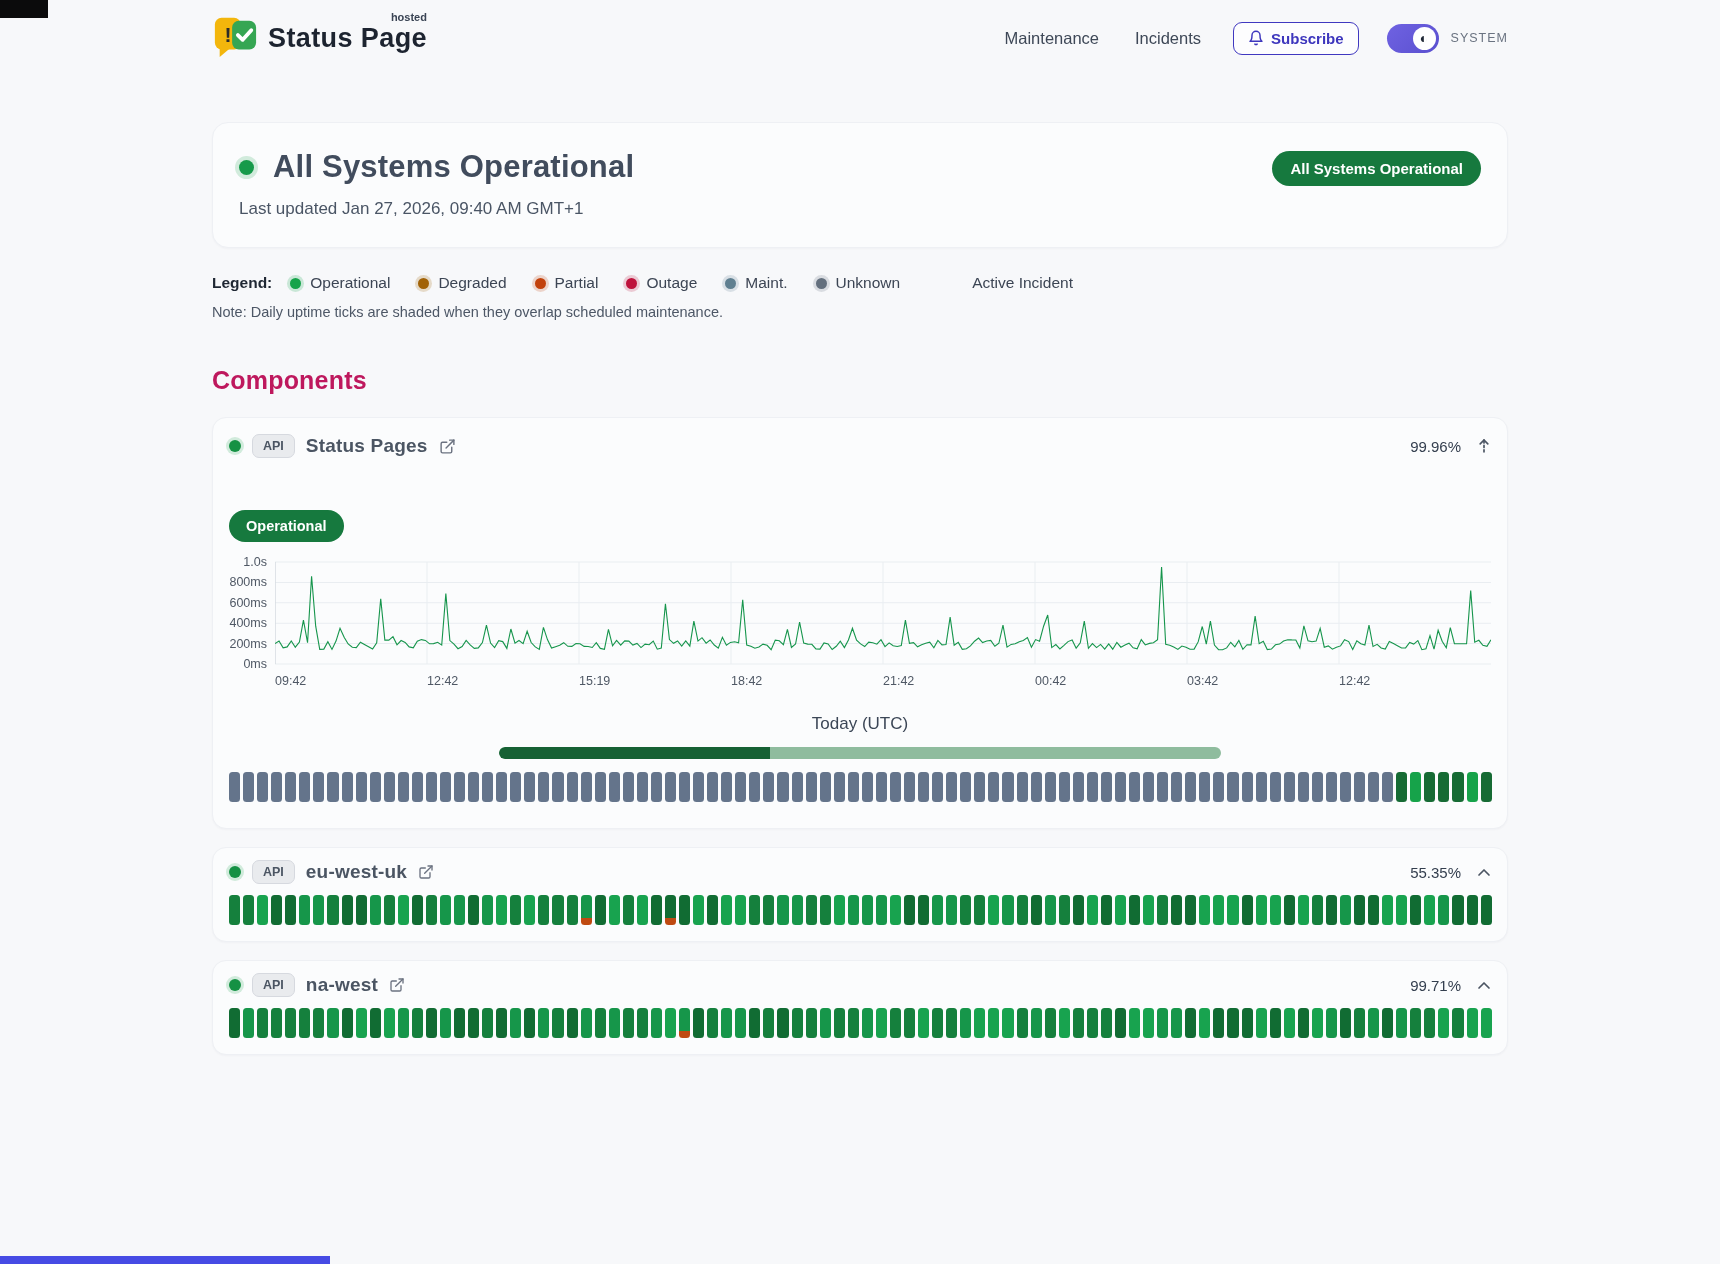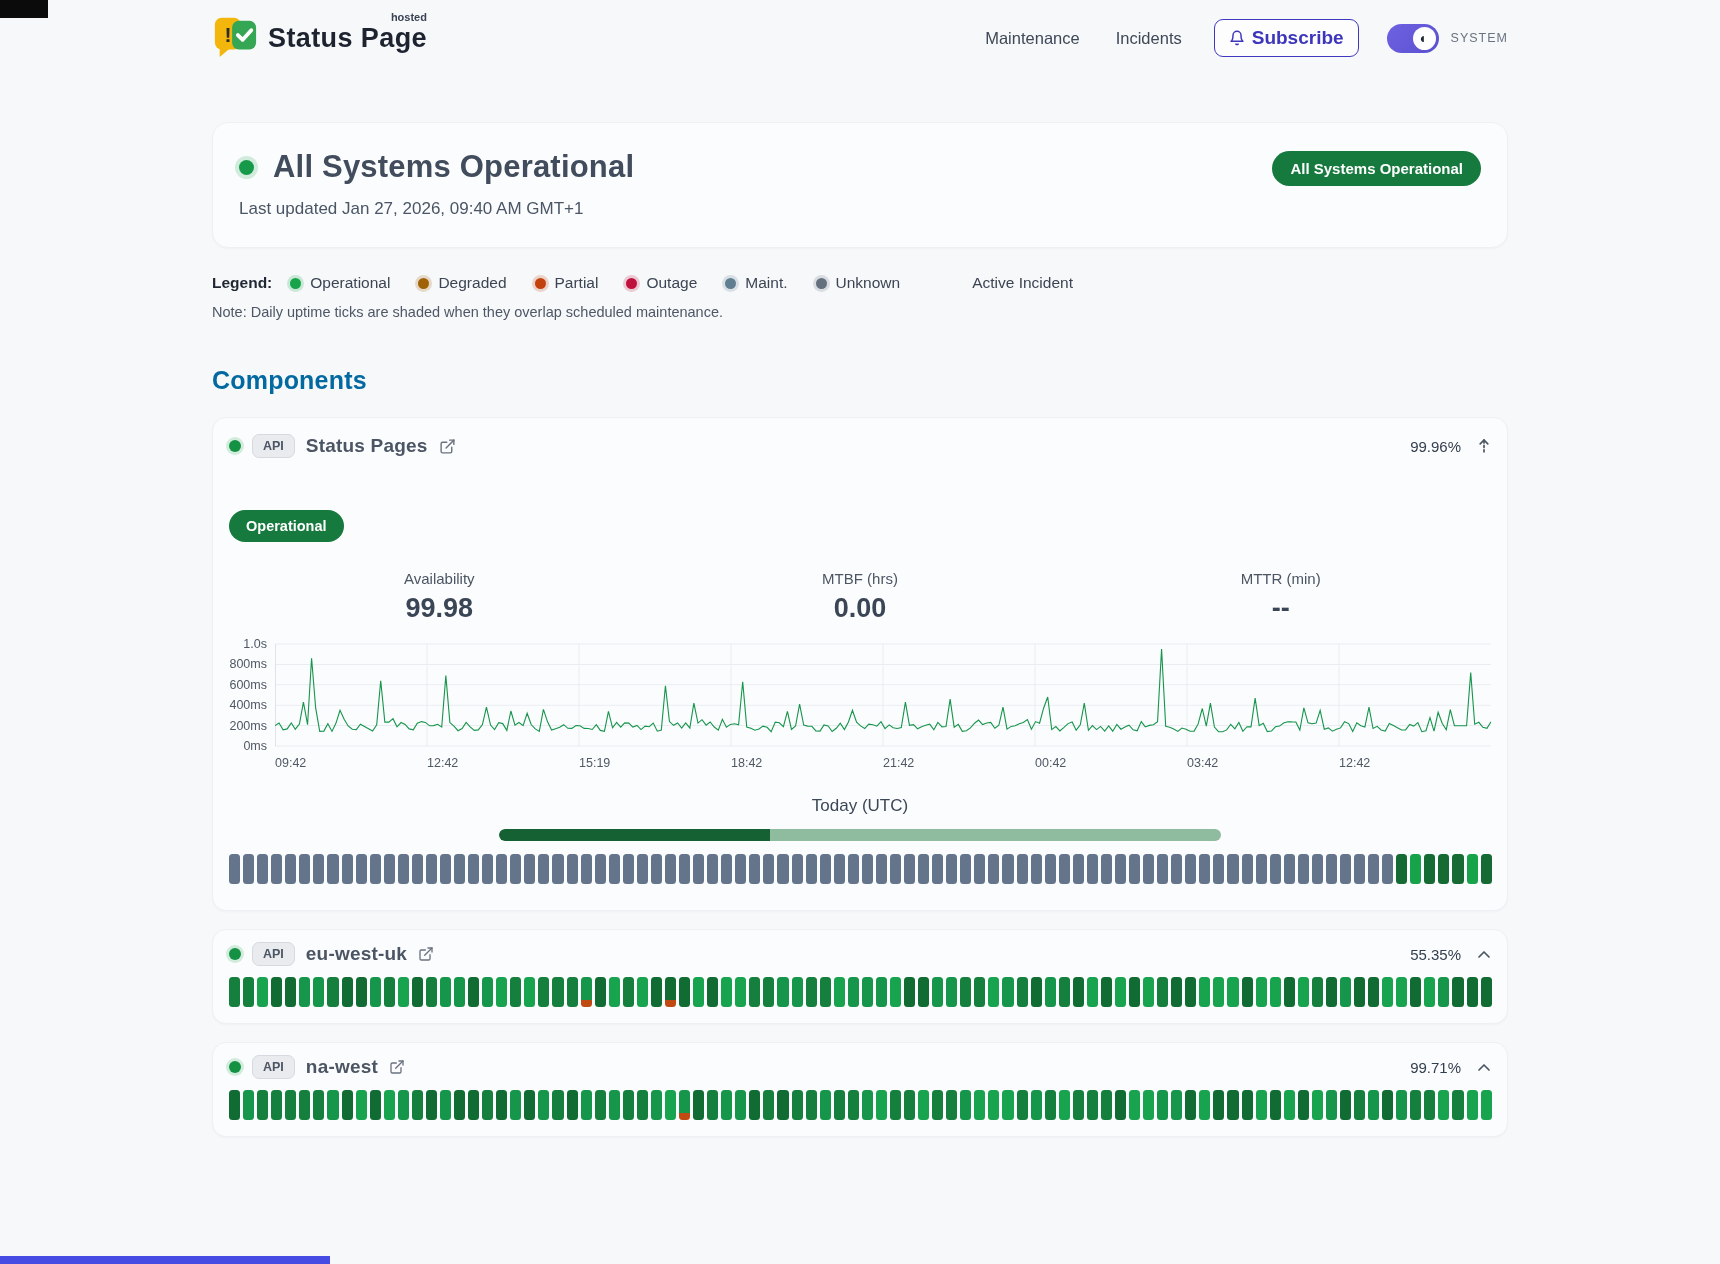"Subscribe" .subscribe-btn span { font-size: 19px -> 15px }
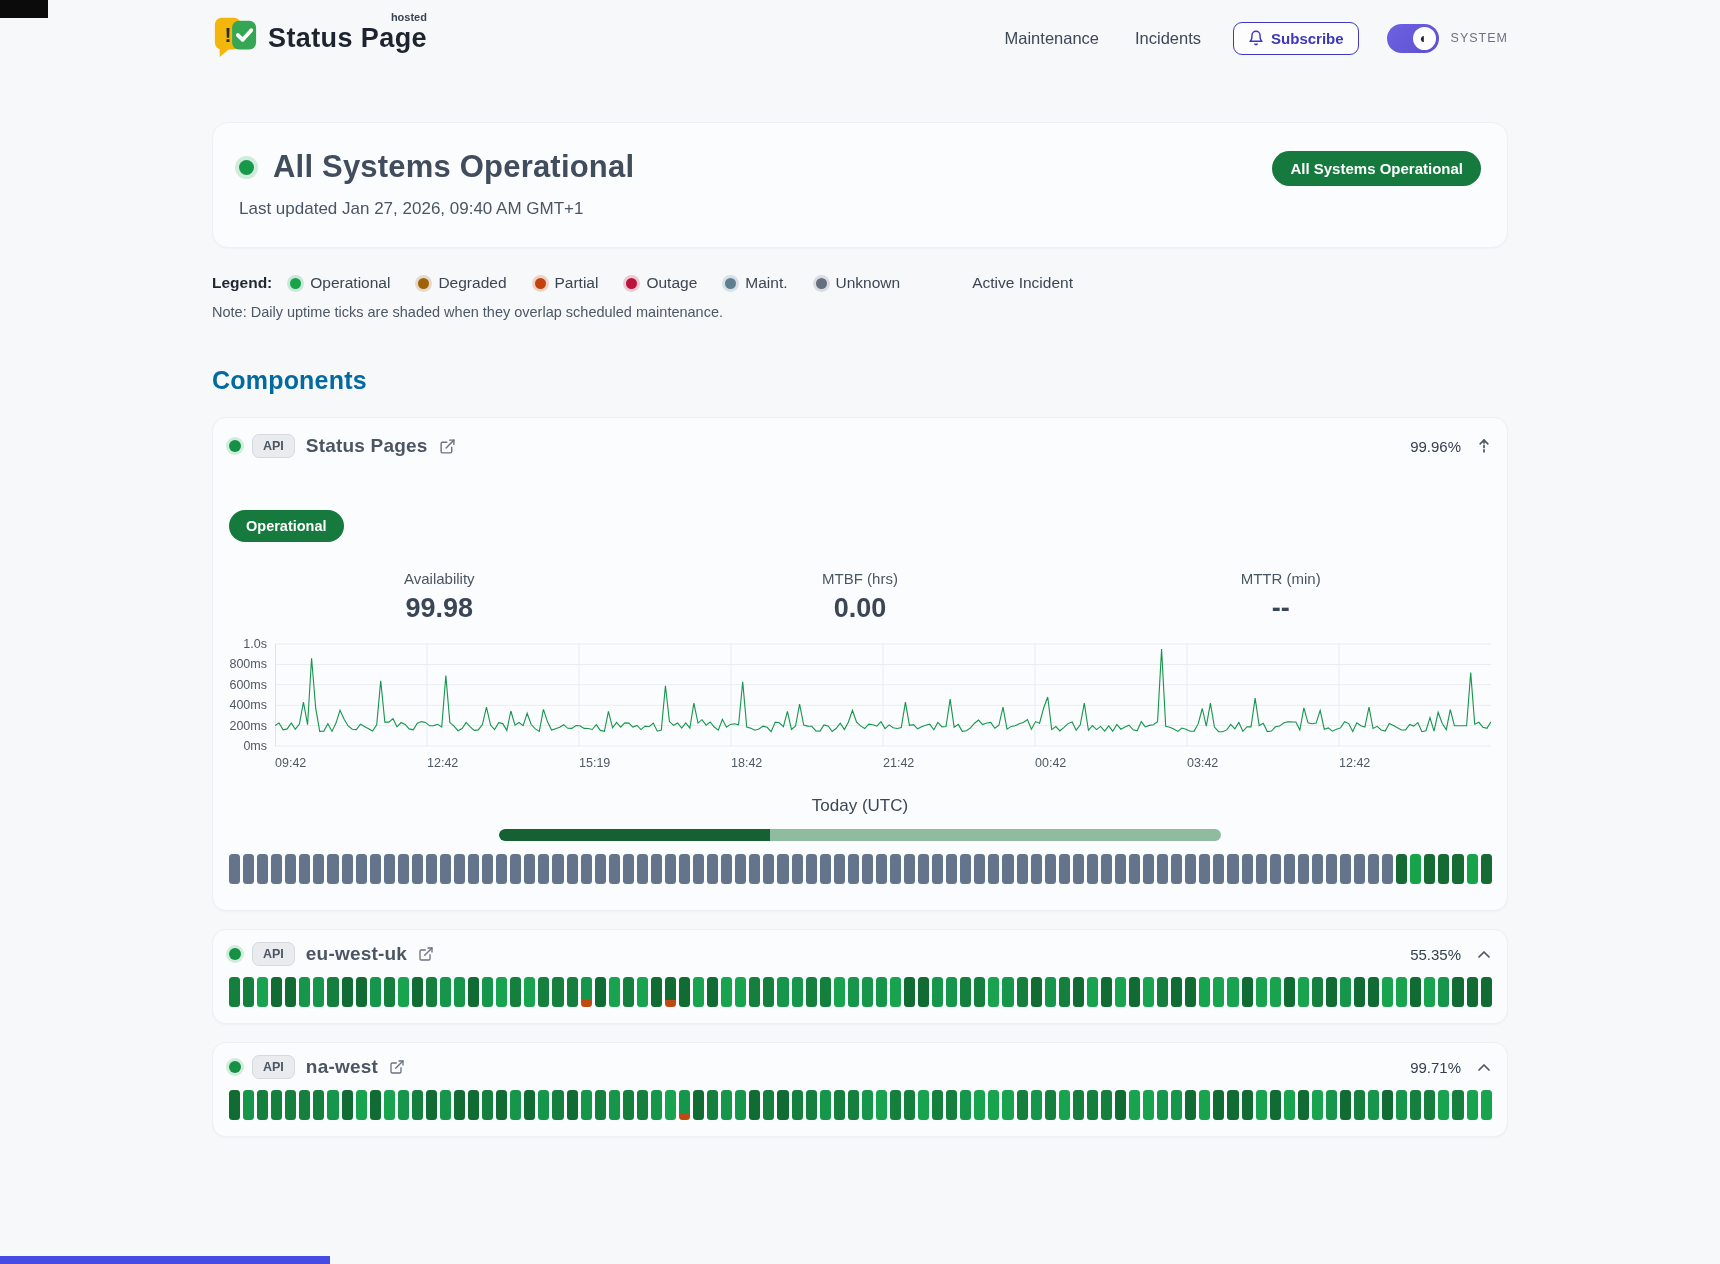"Components" .components-h { color: #0369a1 -> #be185d }
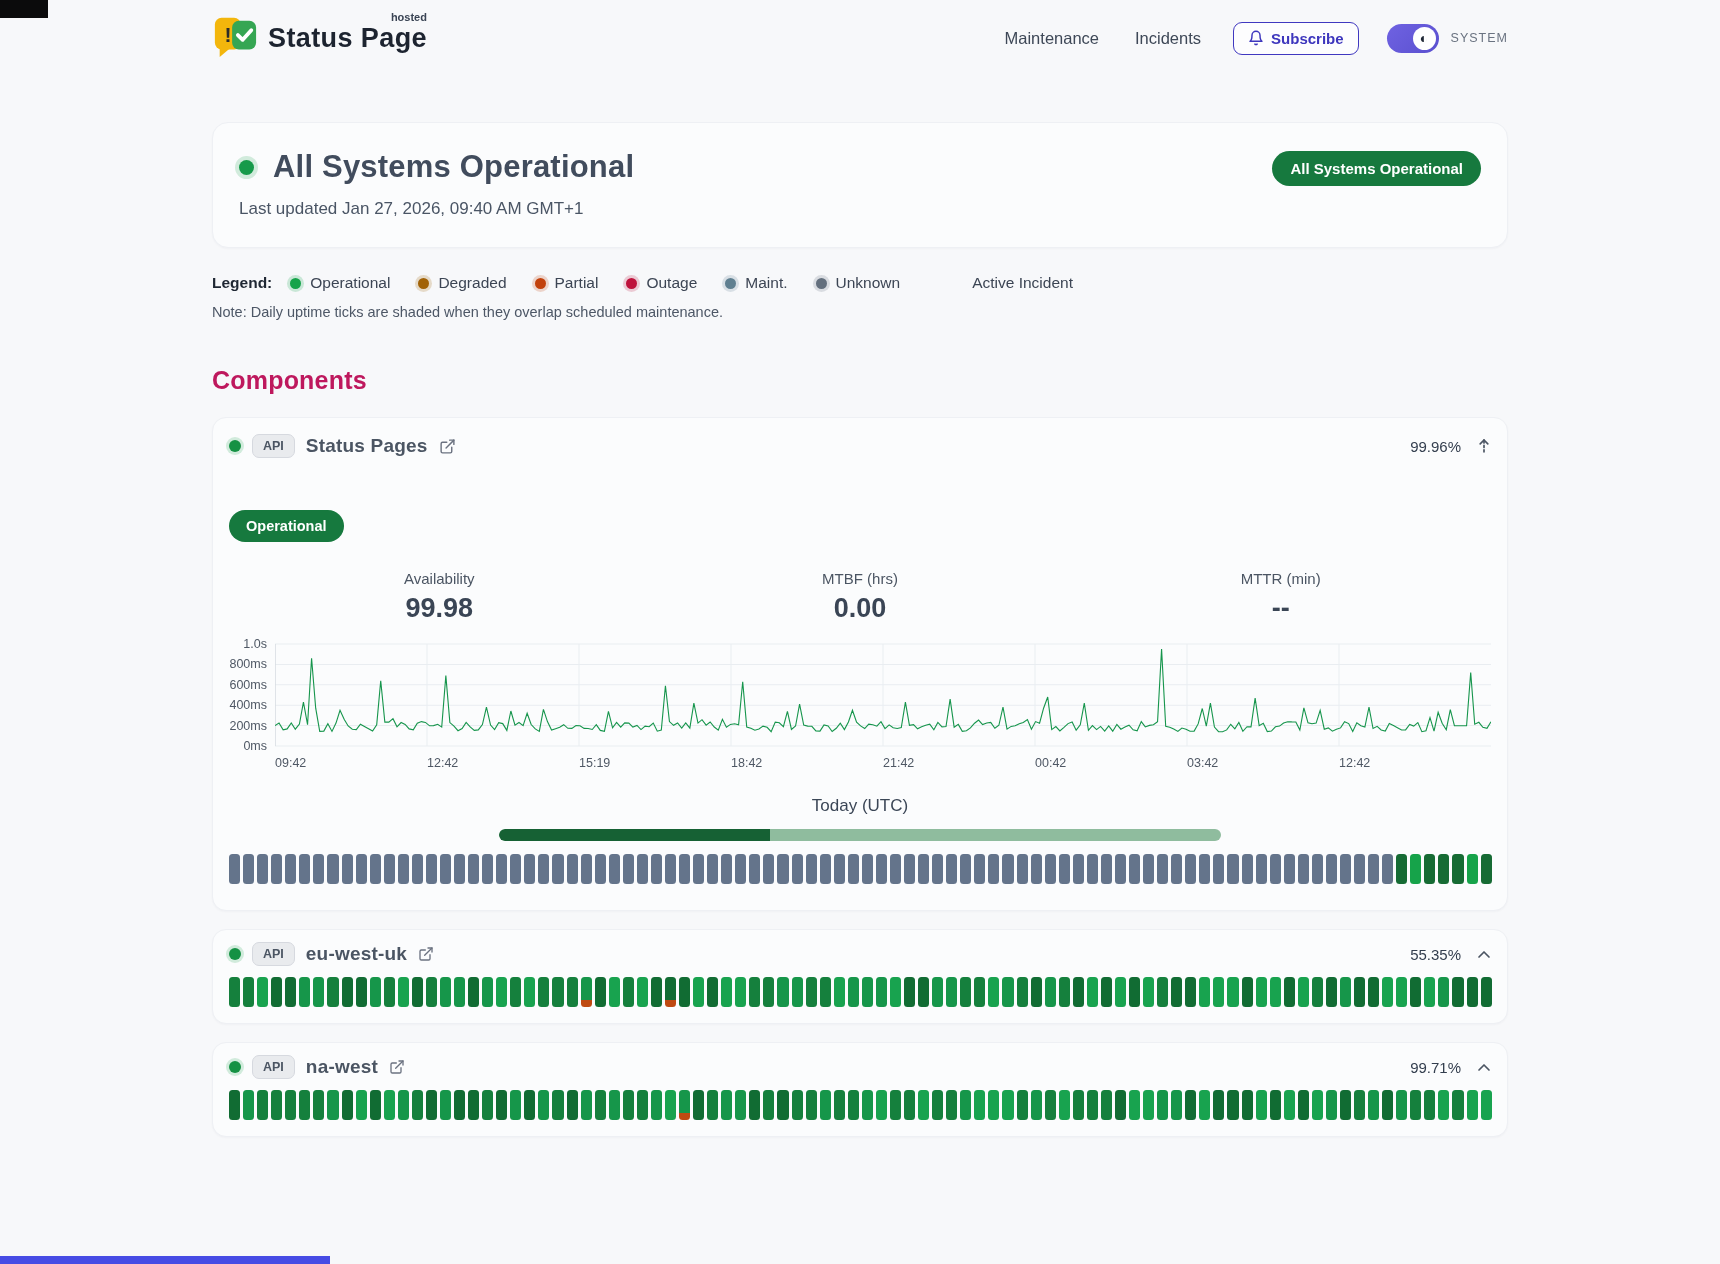"Availability" div.stats-row { html: <div> <div> <div>Availability</div> <div>99.98</div> </div> <div> <div>MTBF (hrs)</div> <div>0.00</div> </div> <div> <div>MTTR (min)</div> <div>--</div> </div> </div> -> none }
